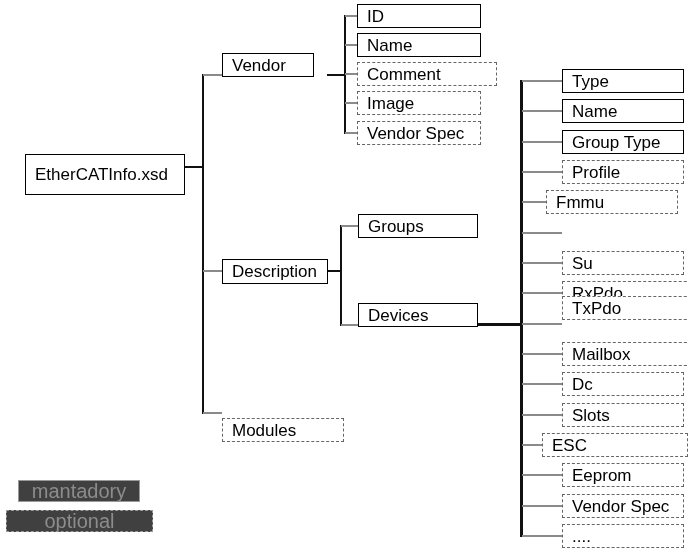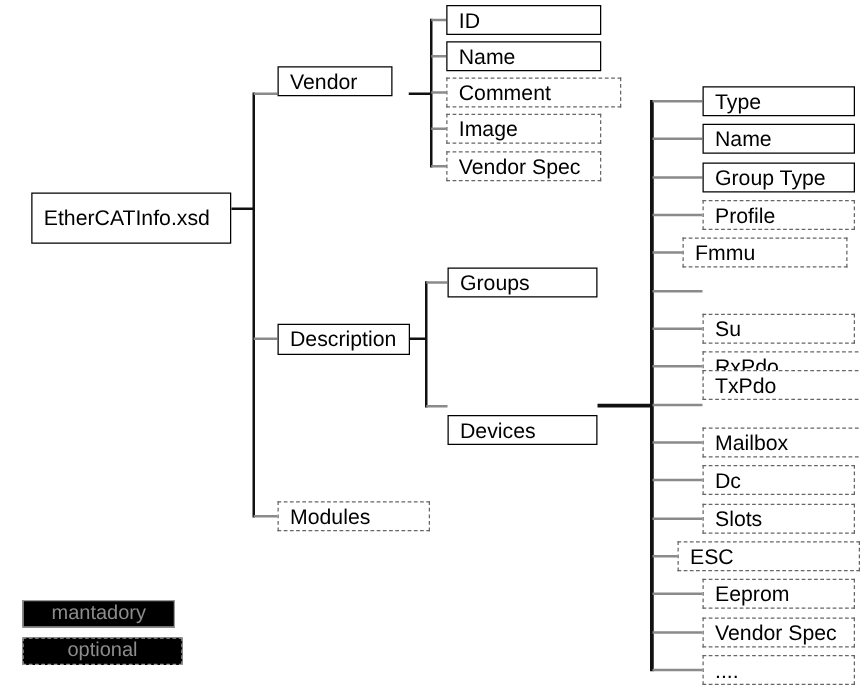"Devices" div.node { top: 332px -> 303px }
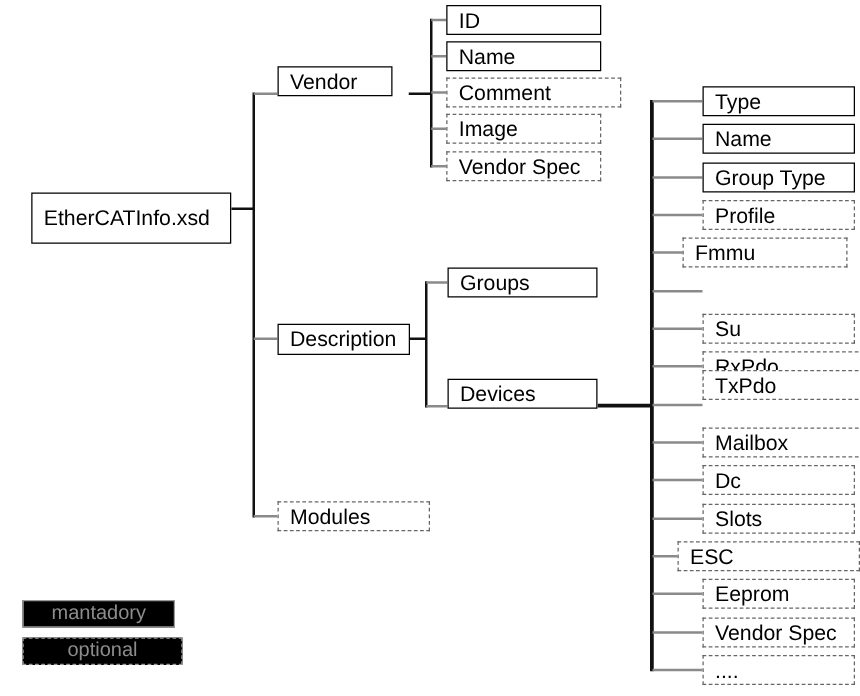"Modules" div.node { top: 401px -> 418px }
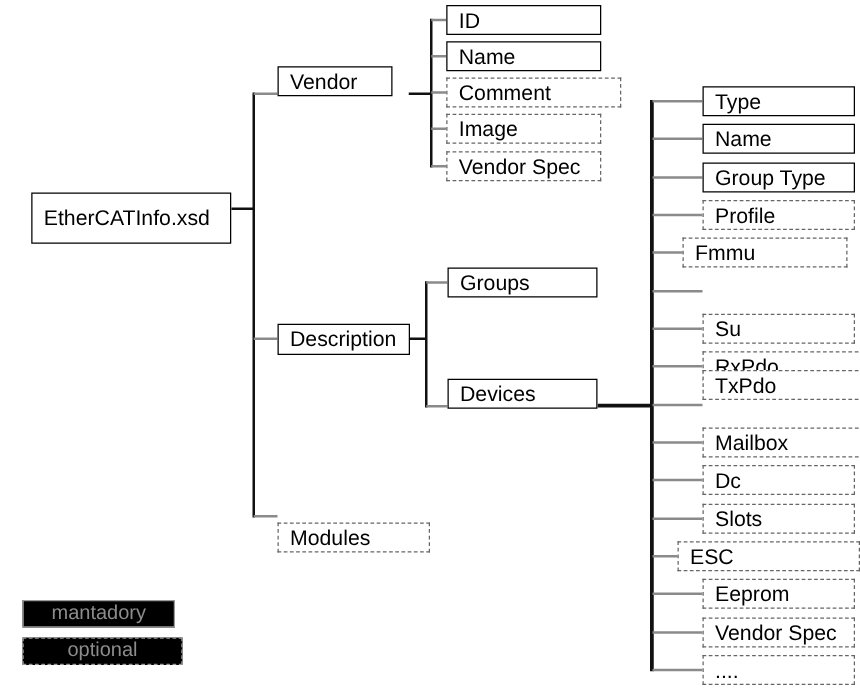"mantadory" .legendbox { background: #000000 -> #404040; font-size: 16px -> 20px }
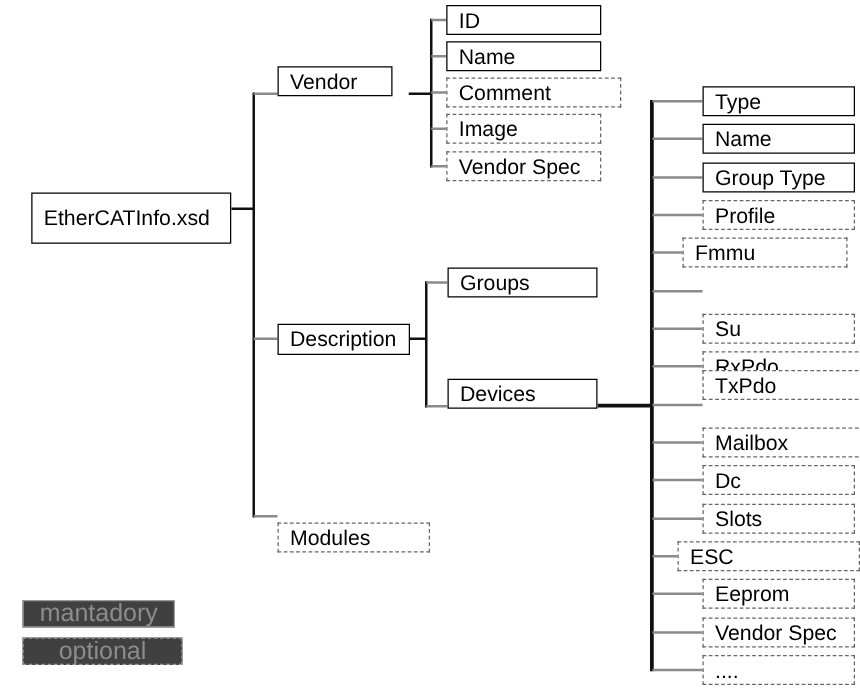"optional" div.legendbox { left: 18px -> 6px; width: 128px -> 147px }
